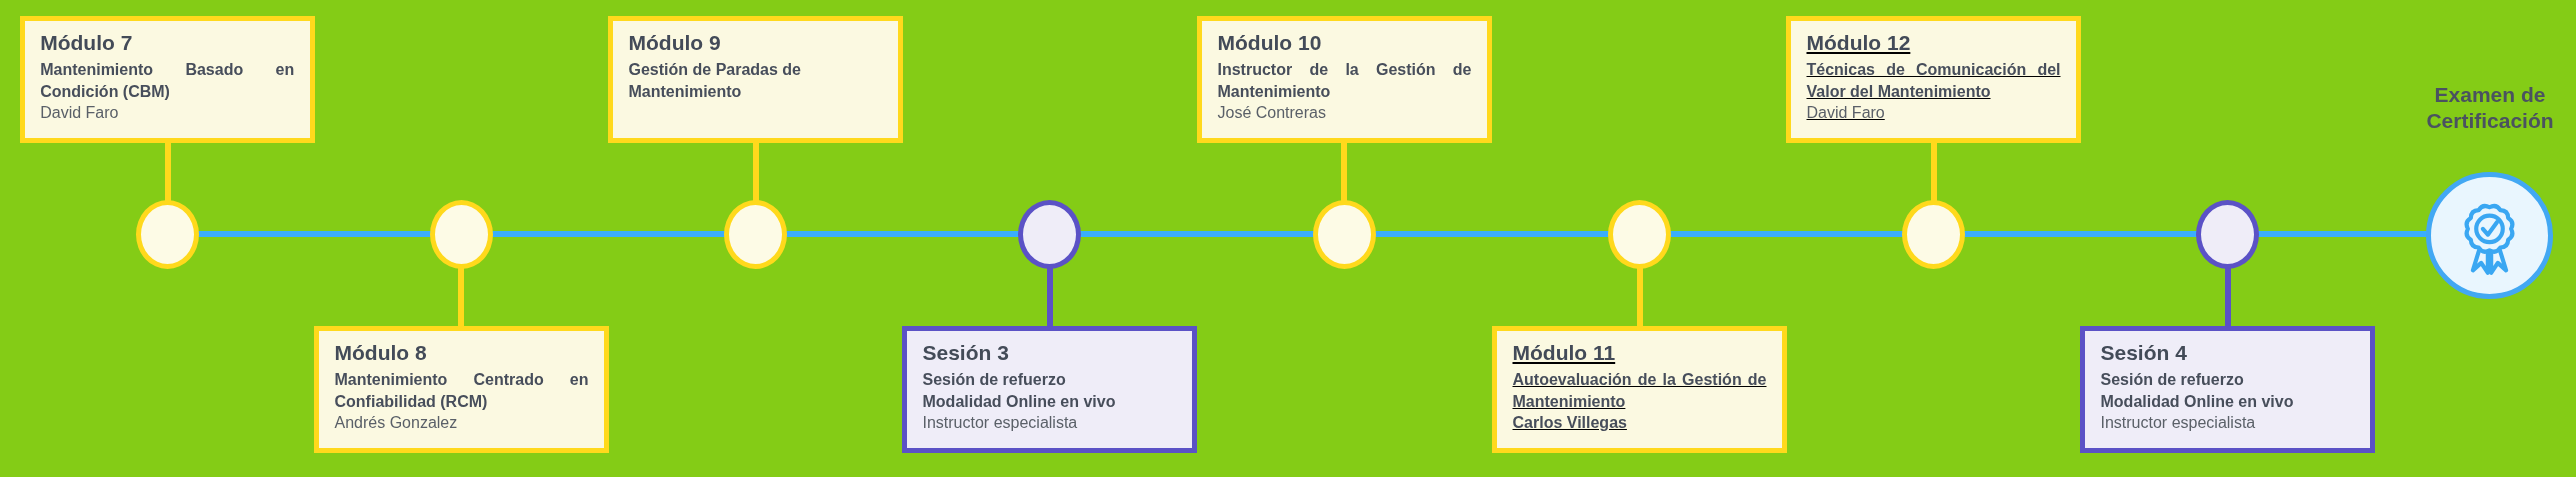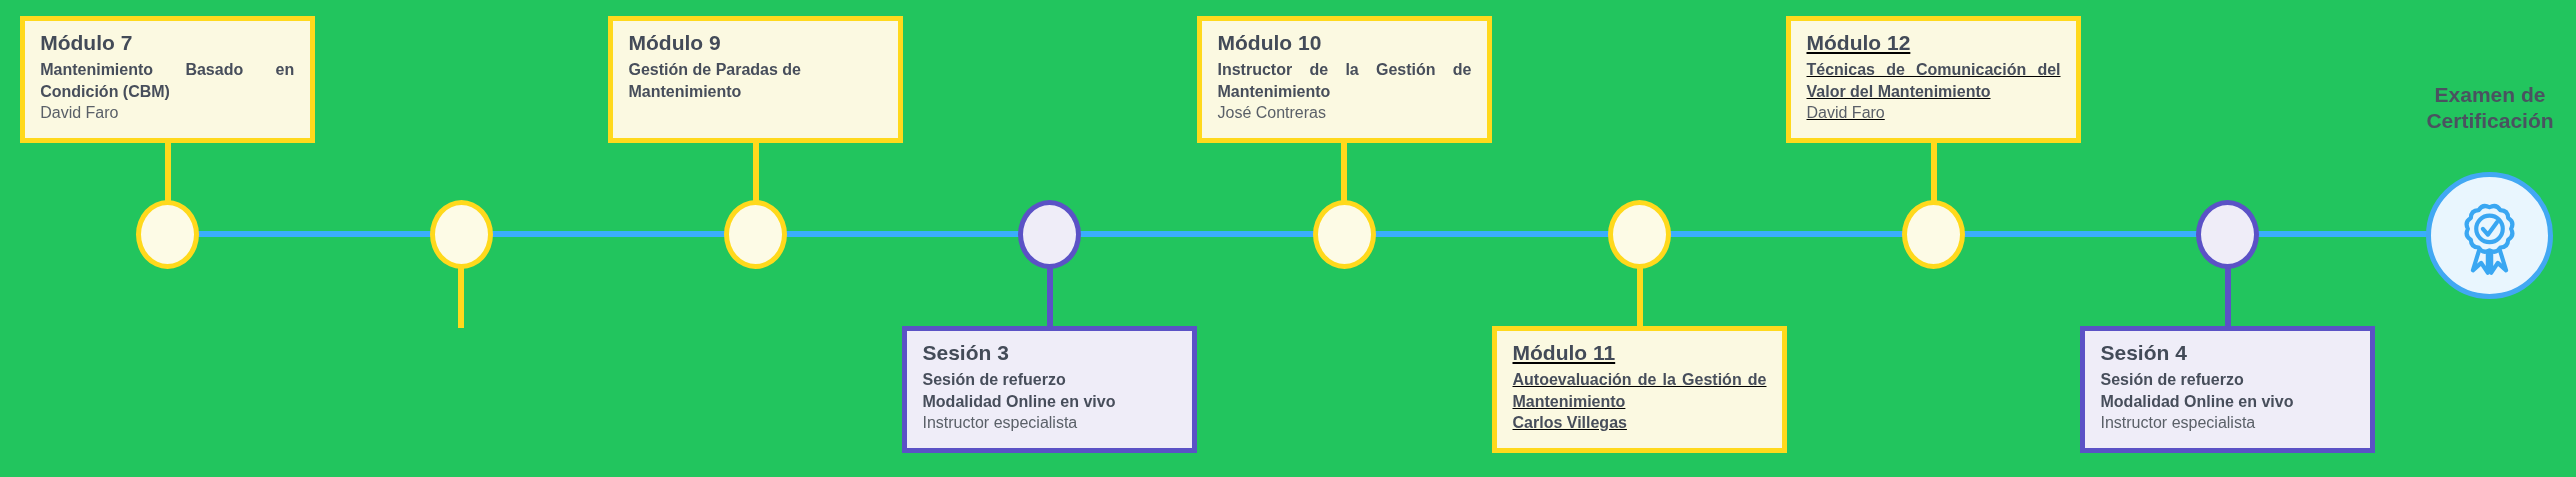"Módulo 7" #canvas { background: #22c55e -> #84cc16 }
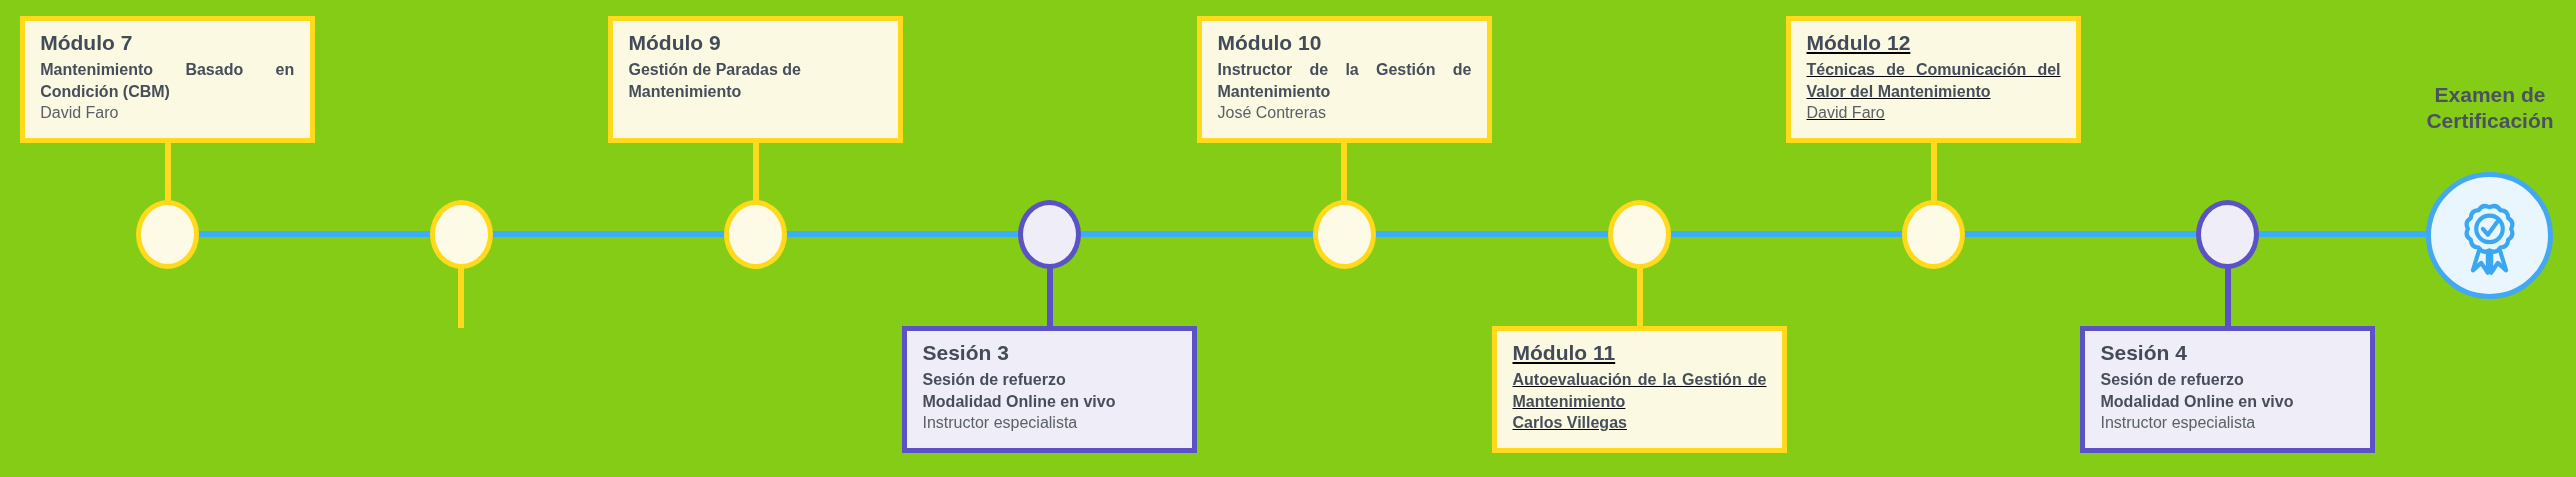"Módulo 8" div.card { html: none -> <div> <div>Módulo 8</div> <div>Mantenimiento Centrado en Confiabilidad (RCM)</div> <div>Andrés Gonzalez</div> </div> }
